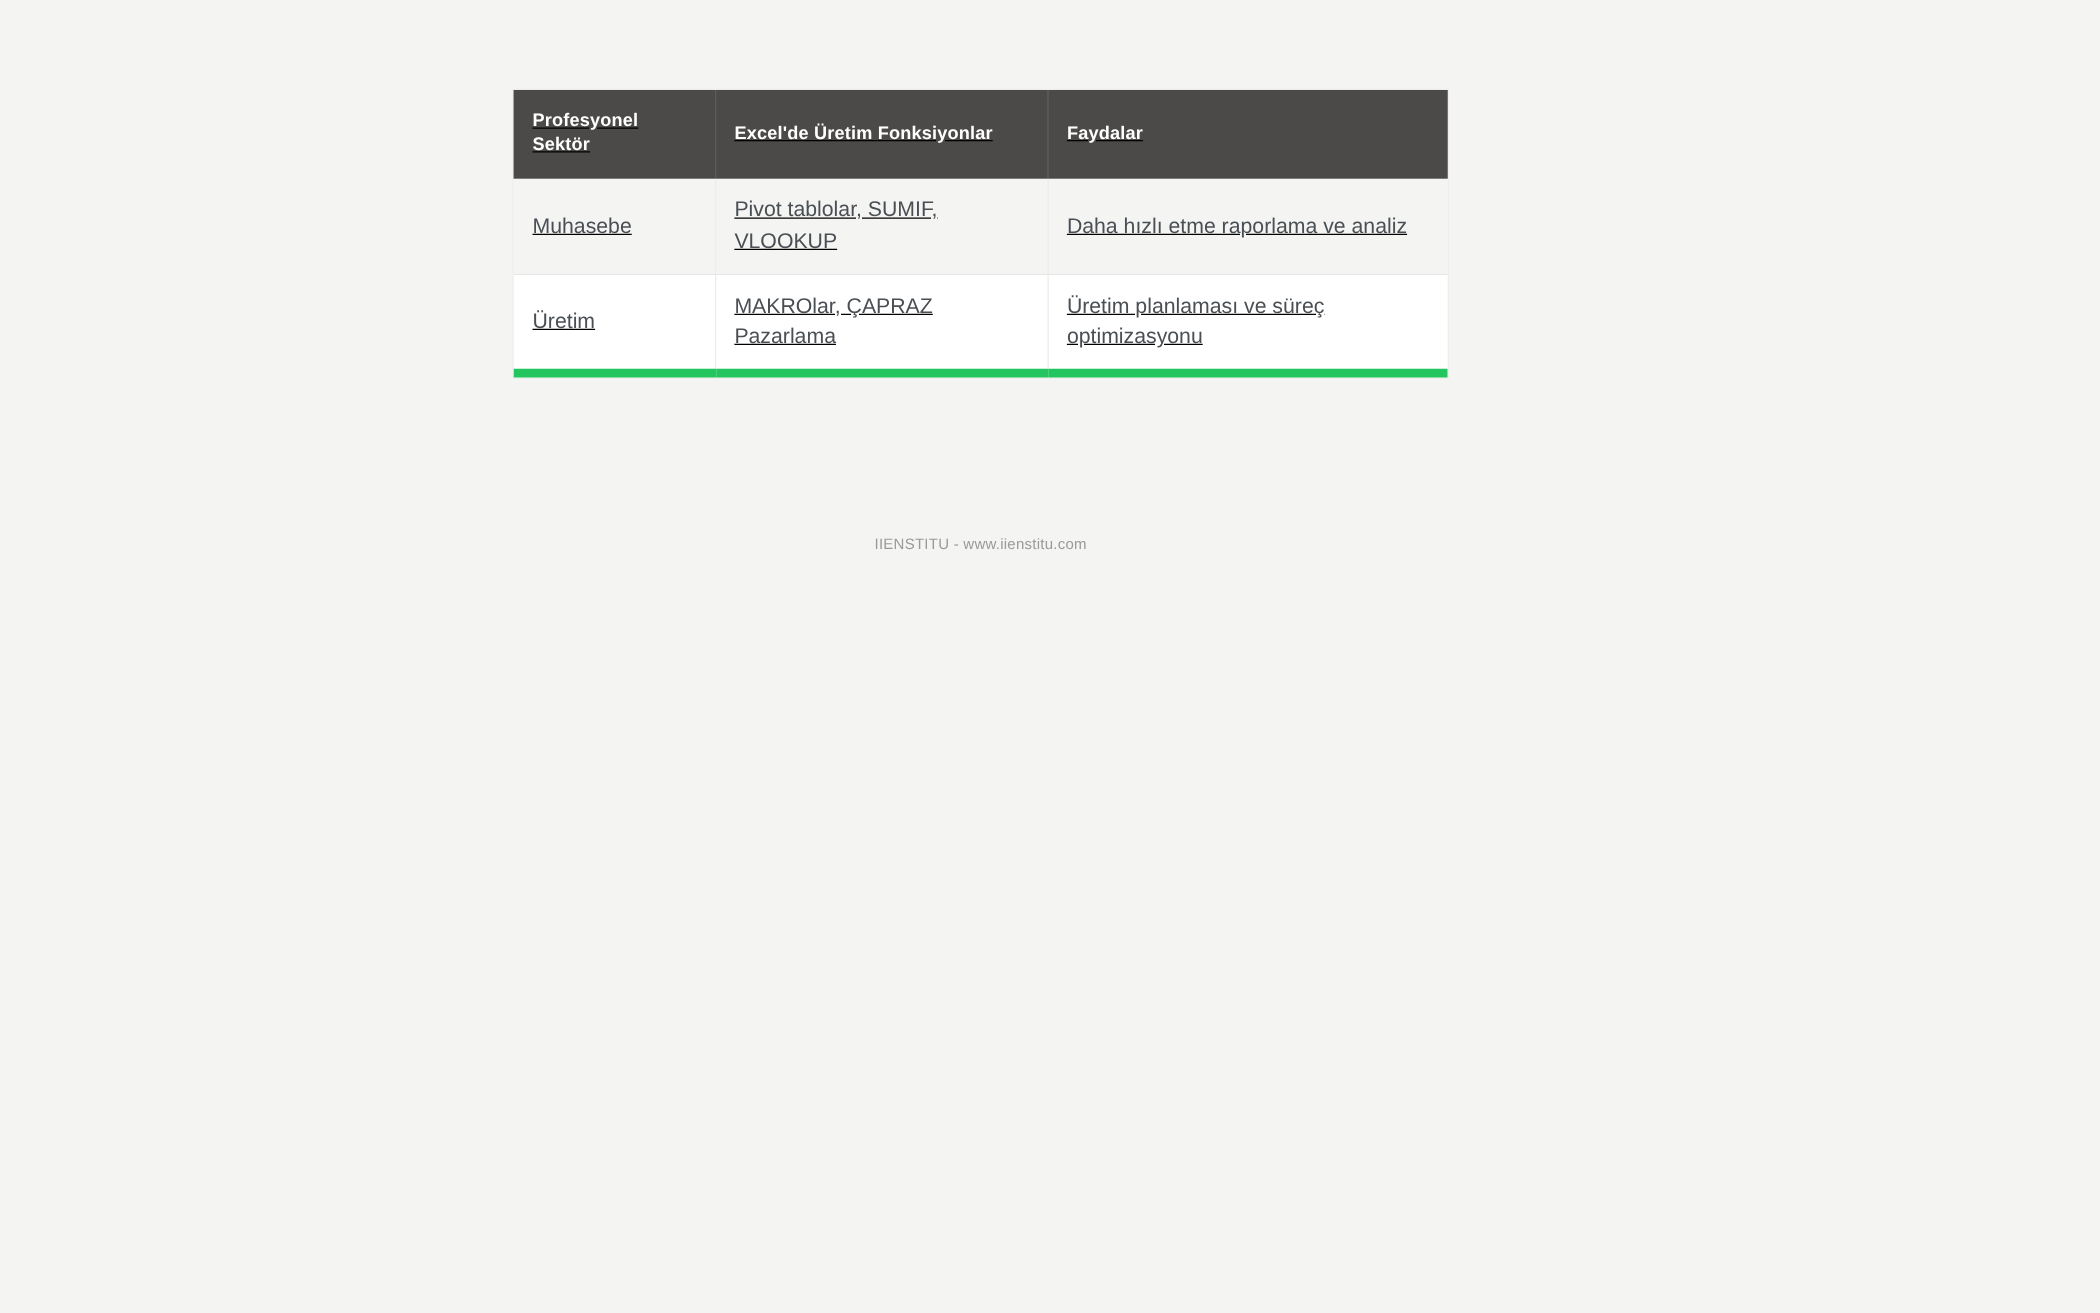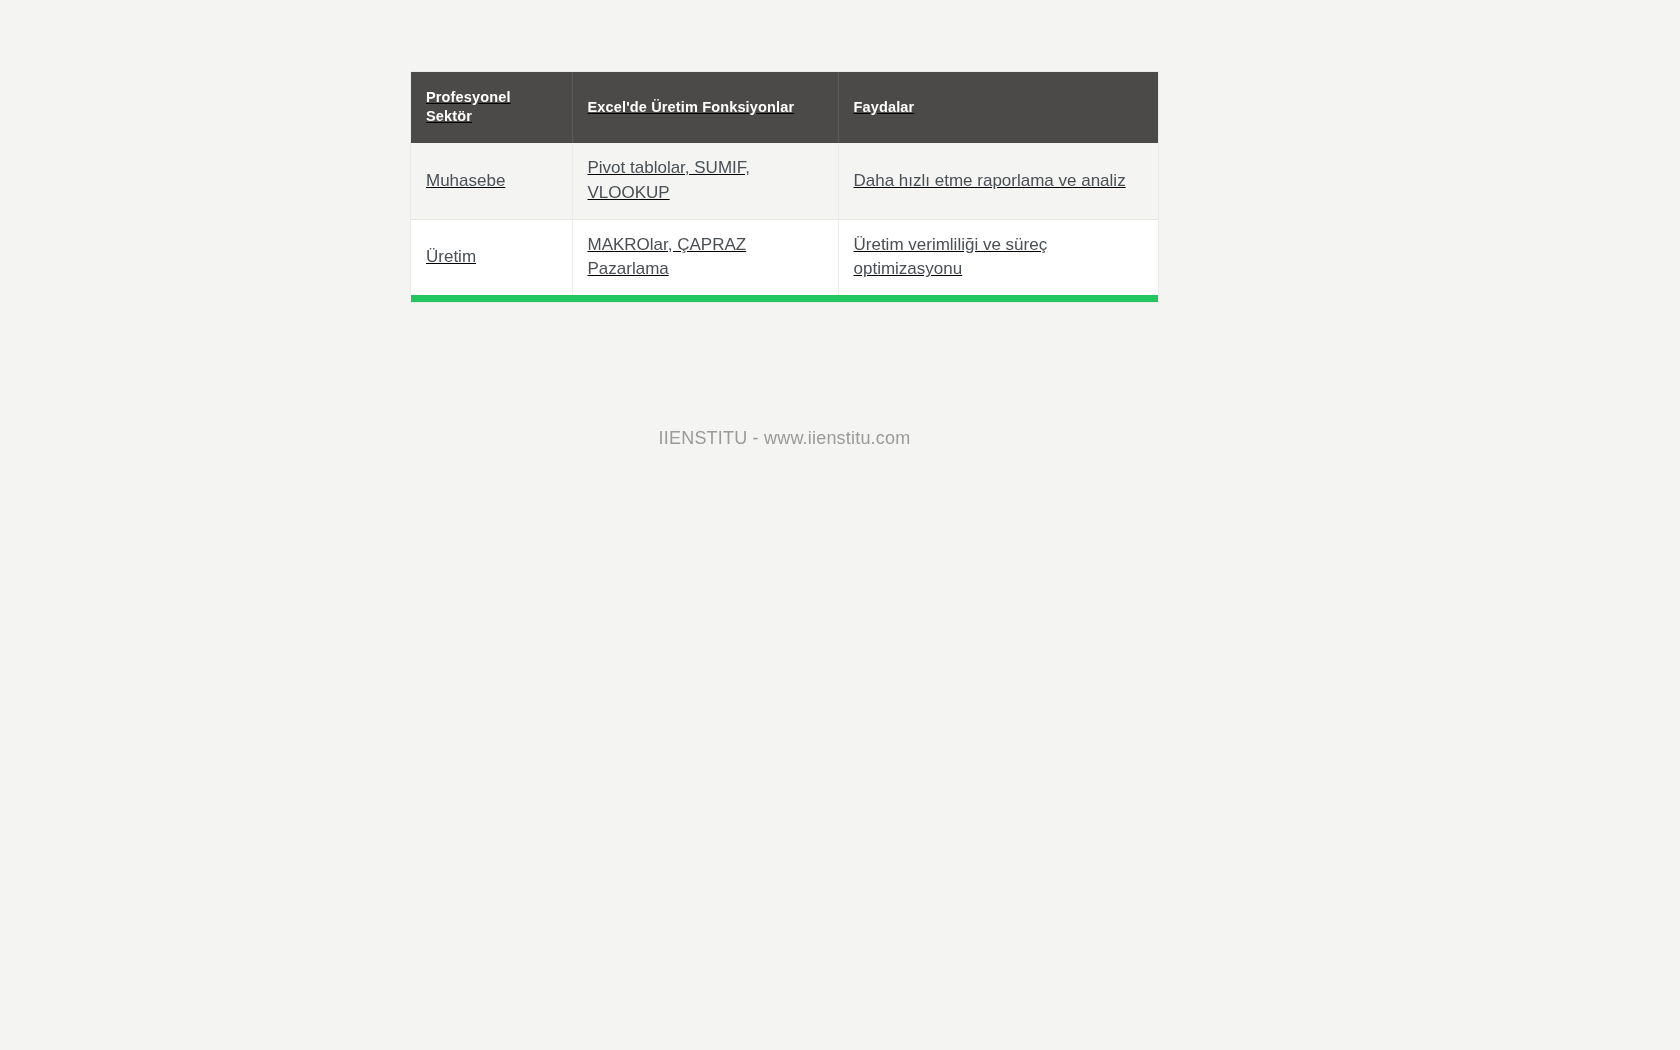"Üretim verimliliği ve süreç" td { text: verimliliği -> planlaması }
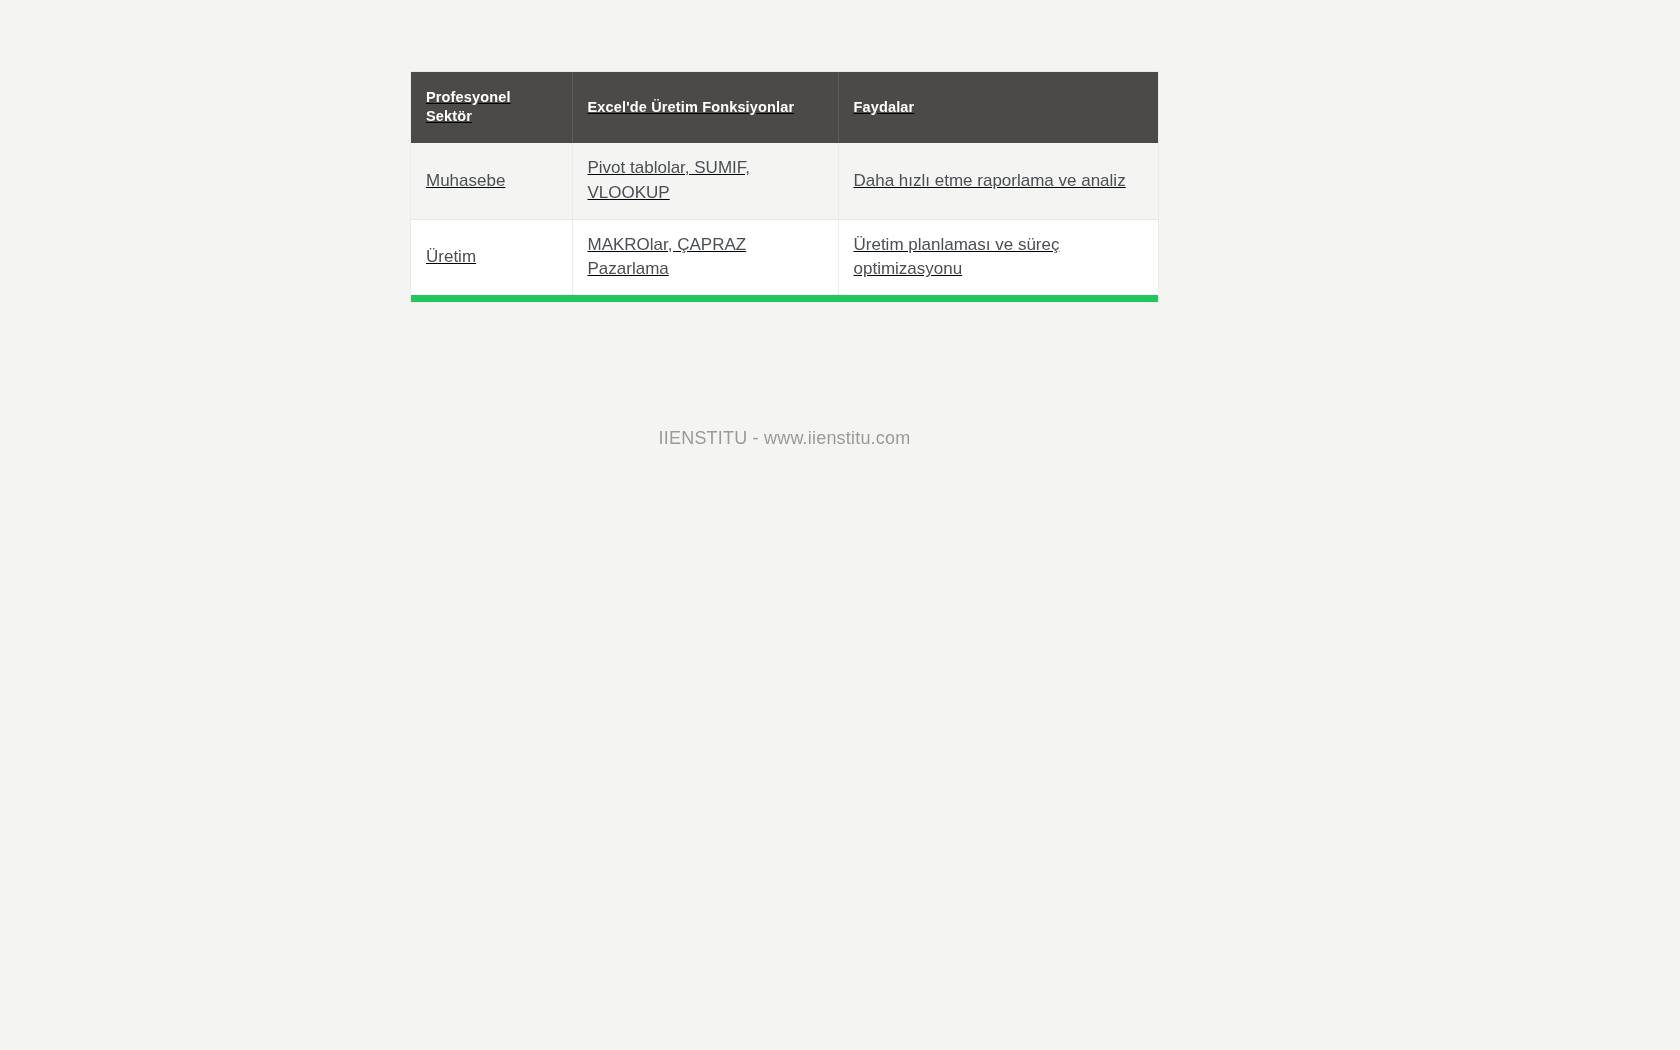"IIENSTITU - www.iienstitu.com" .footer { font-size: 18px -> 12px }
